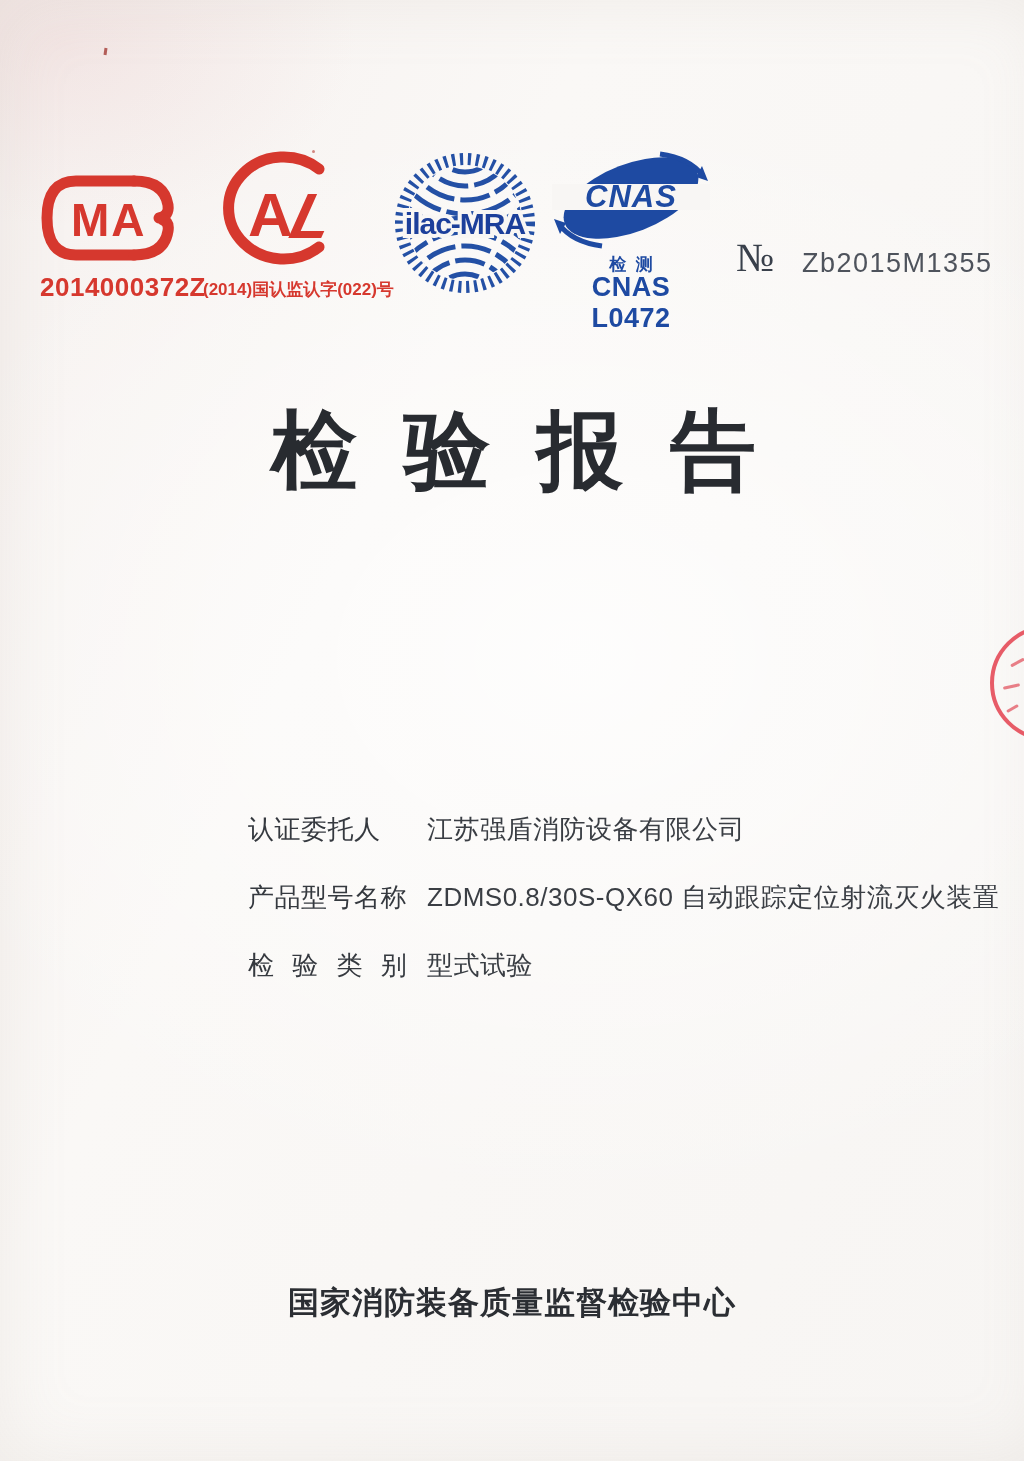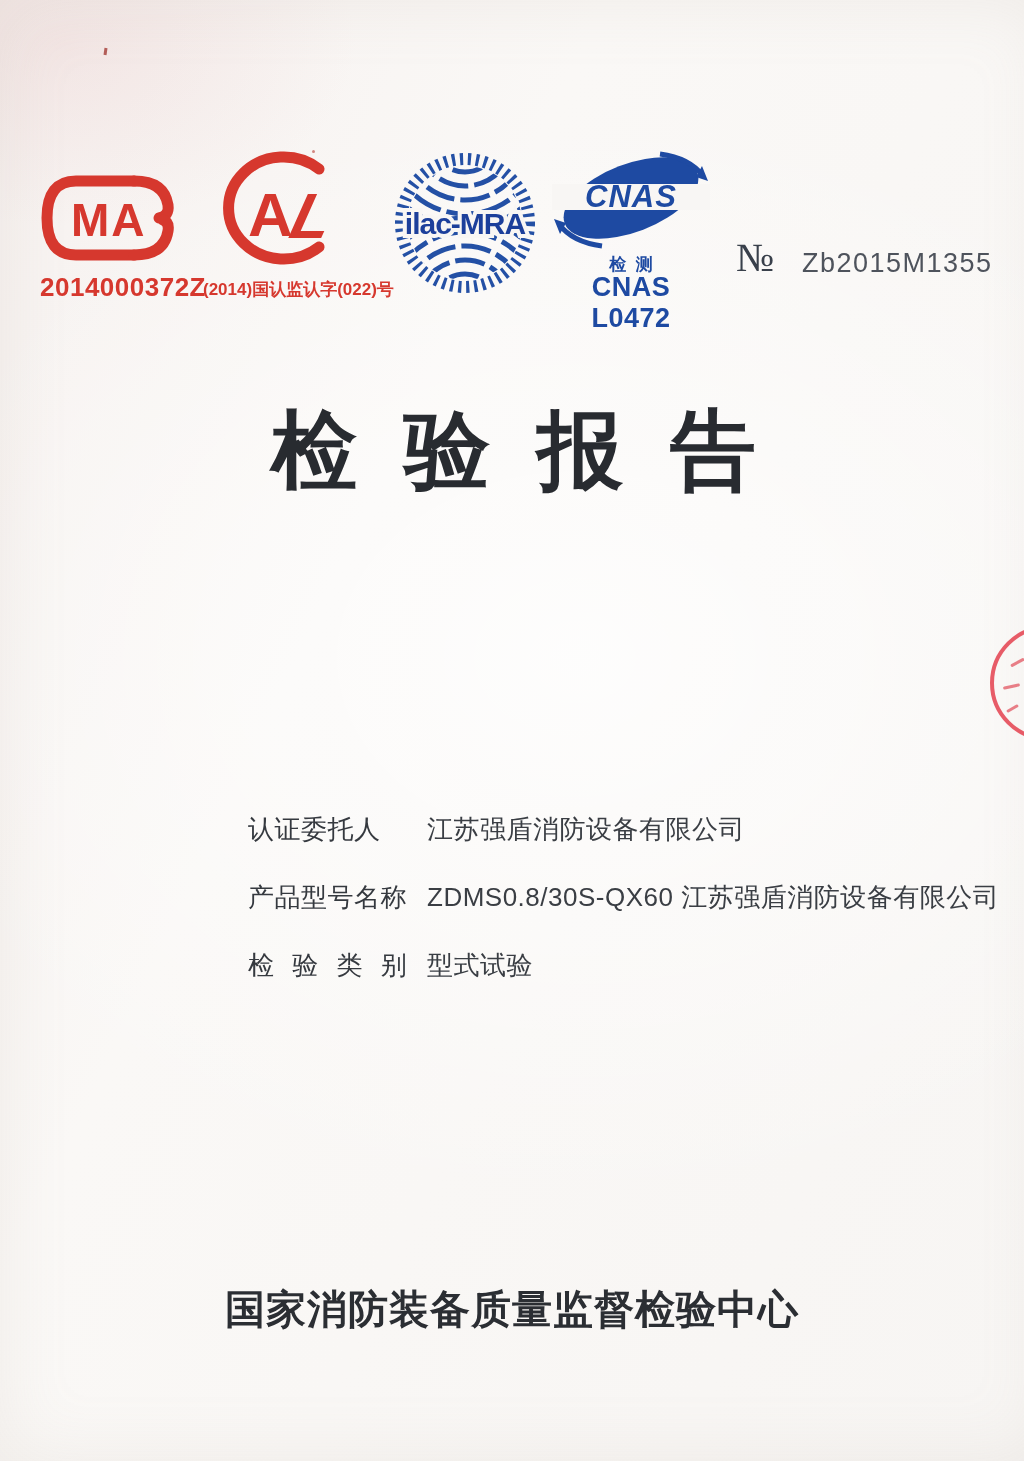"ZDMS0.8/30S-QX60 江苏强盾消防设备有限公司" span.field-value { text: 江苏强盾消防设备有限公司 -> 自动跟踪定位射流灭火装置 }
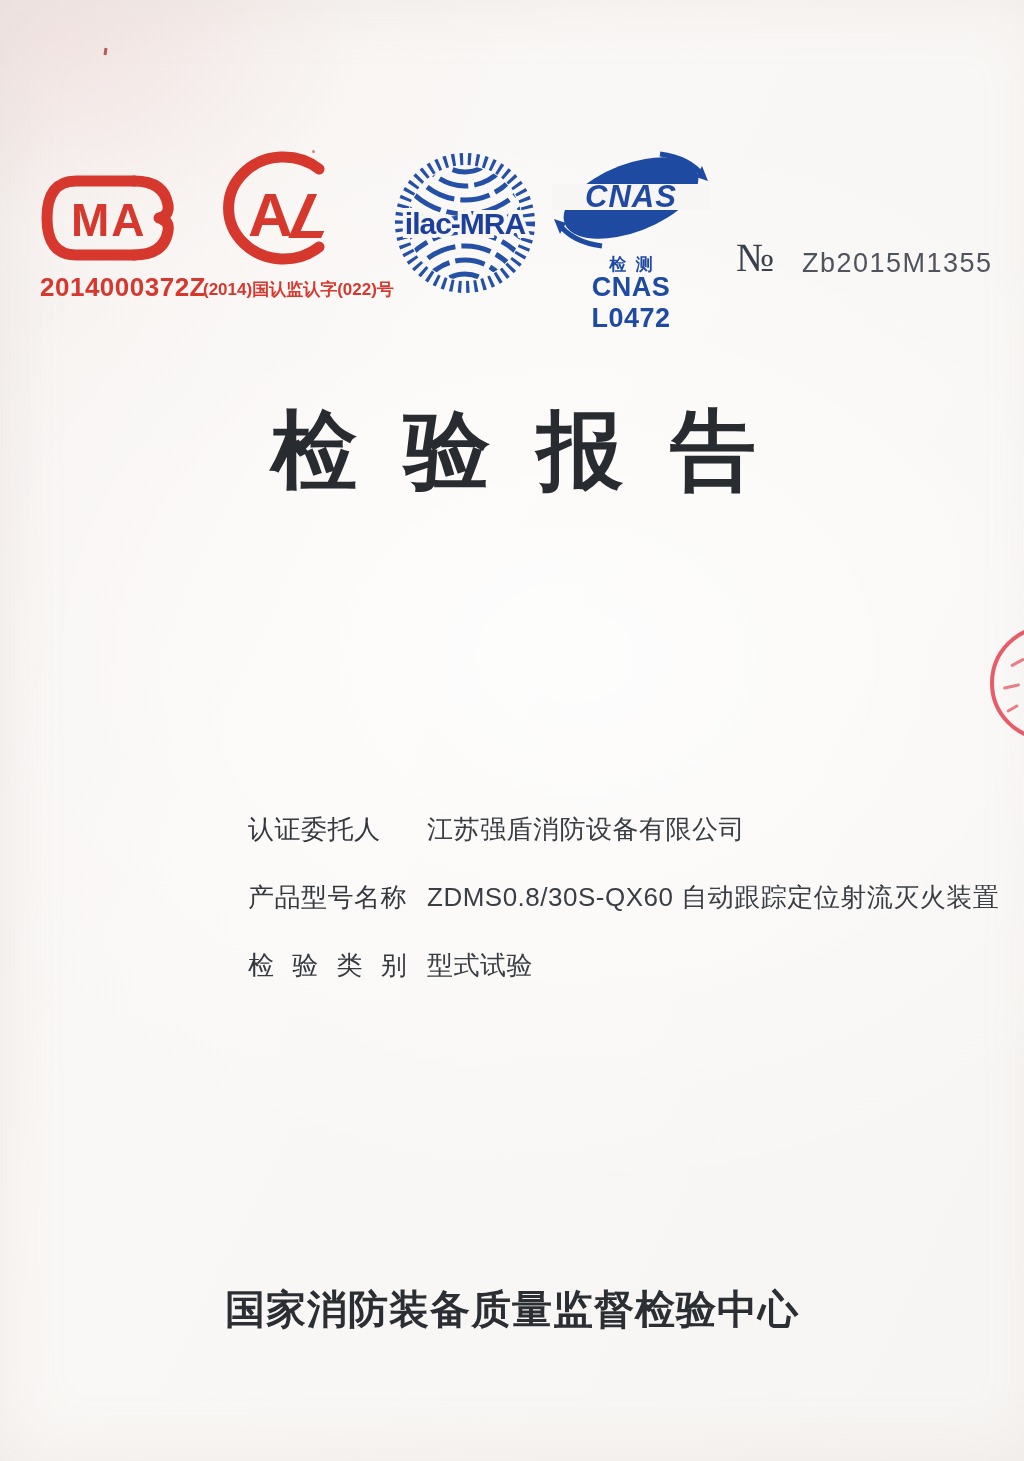"国家消防装备质量监督检验中心" .issuer { font-size: 40px -> 31px }
